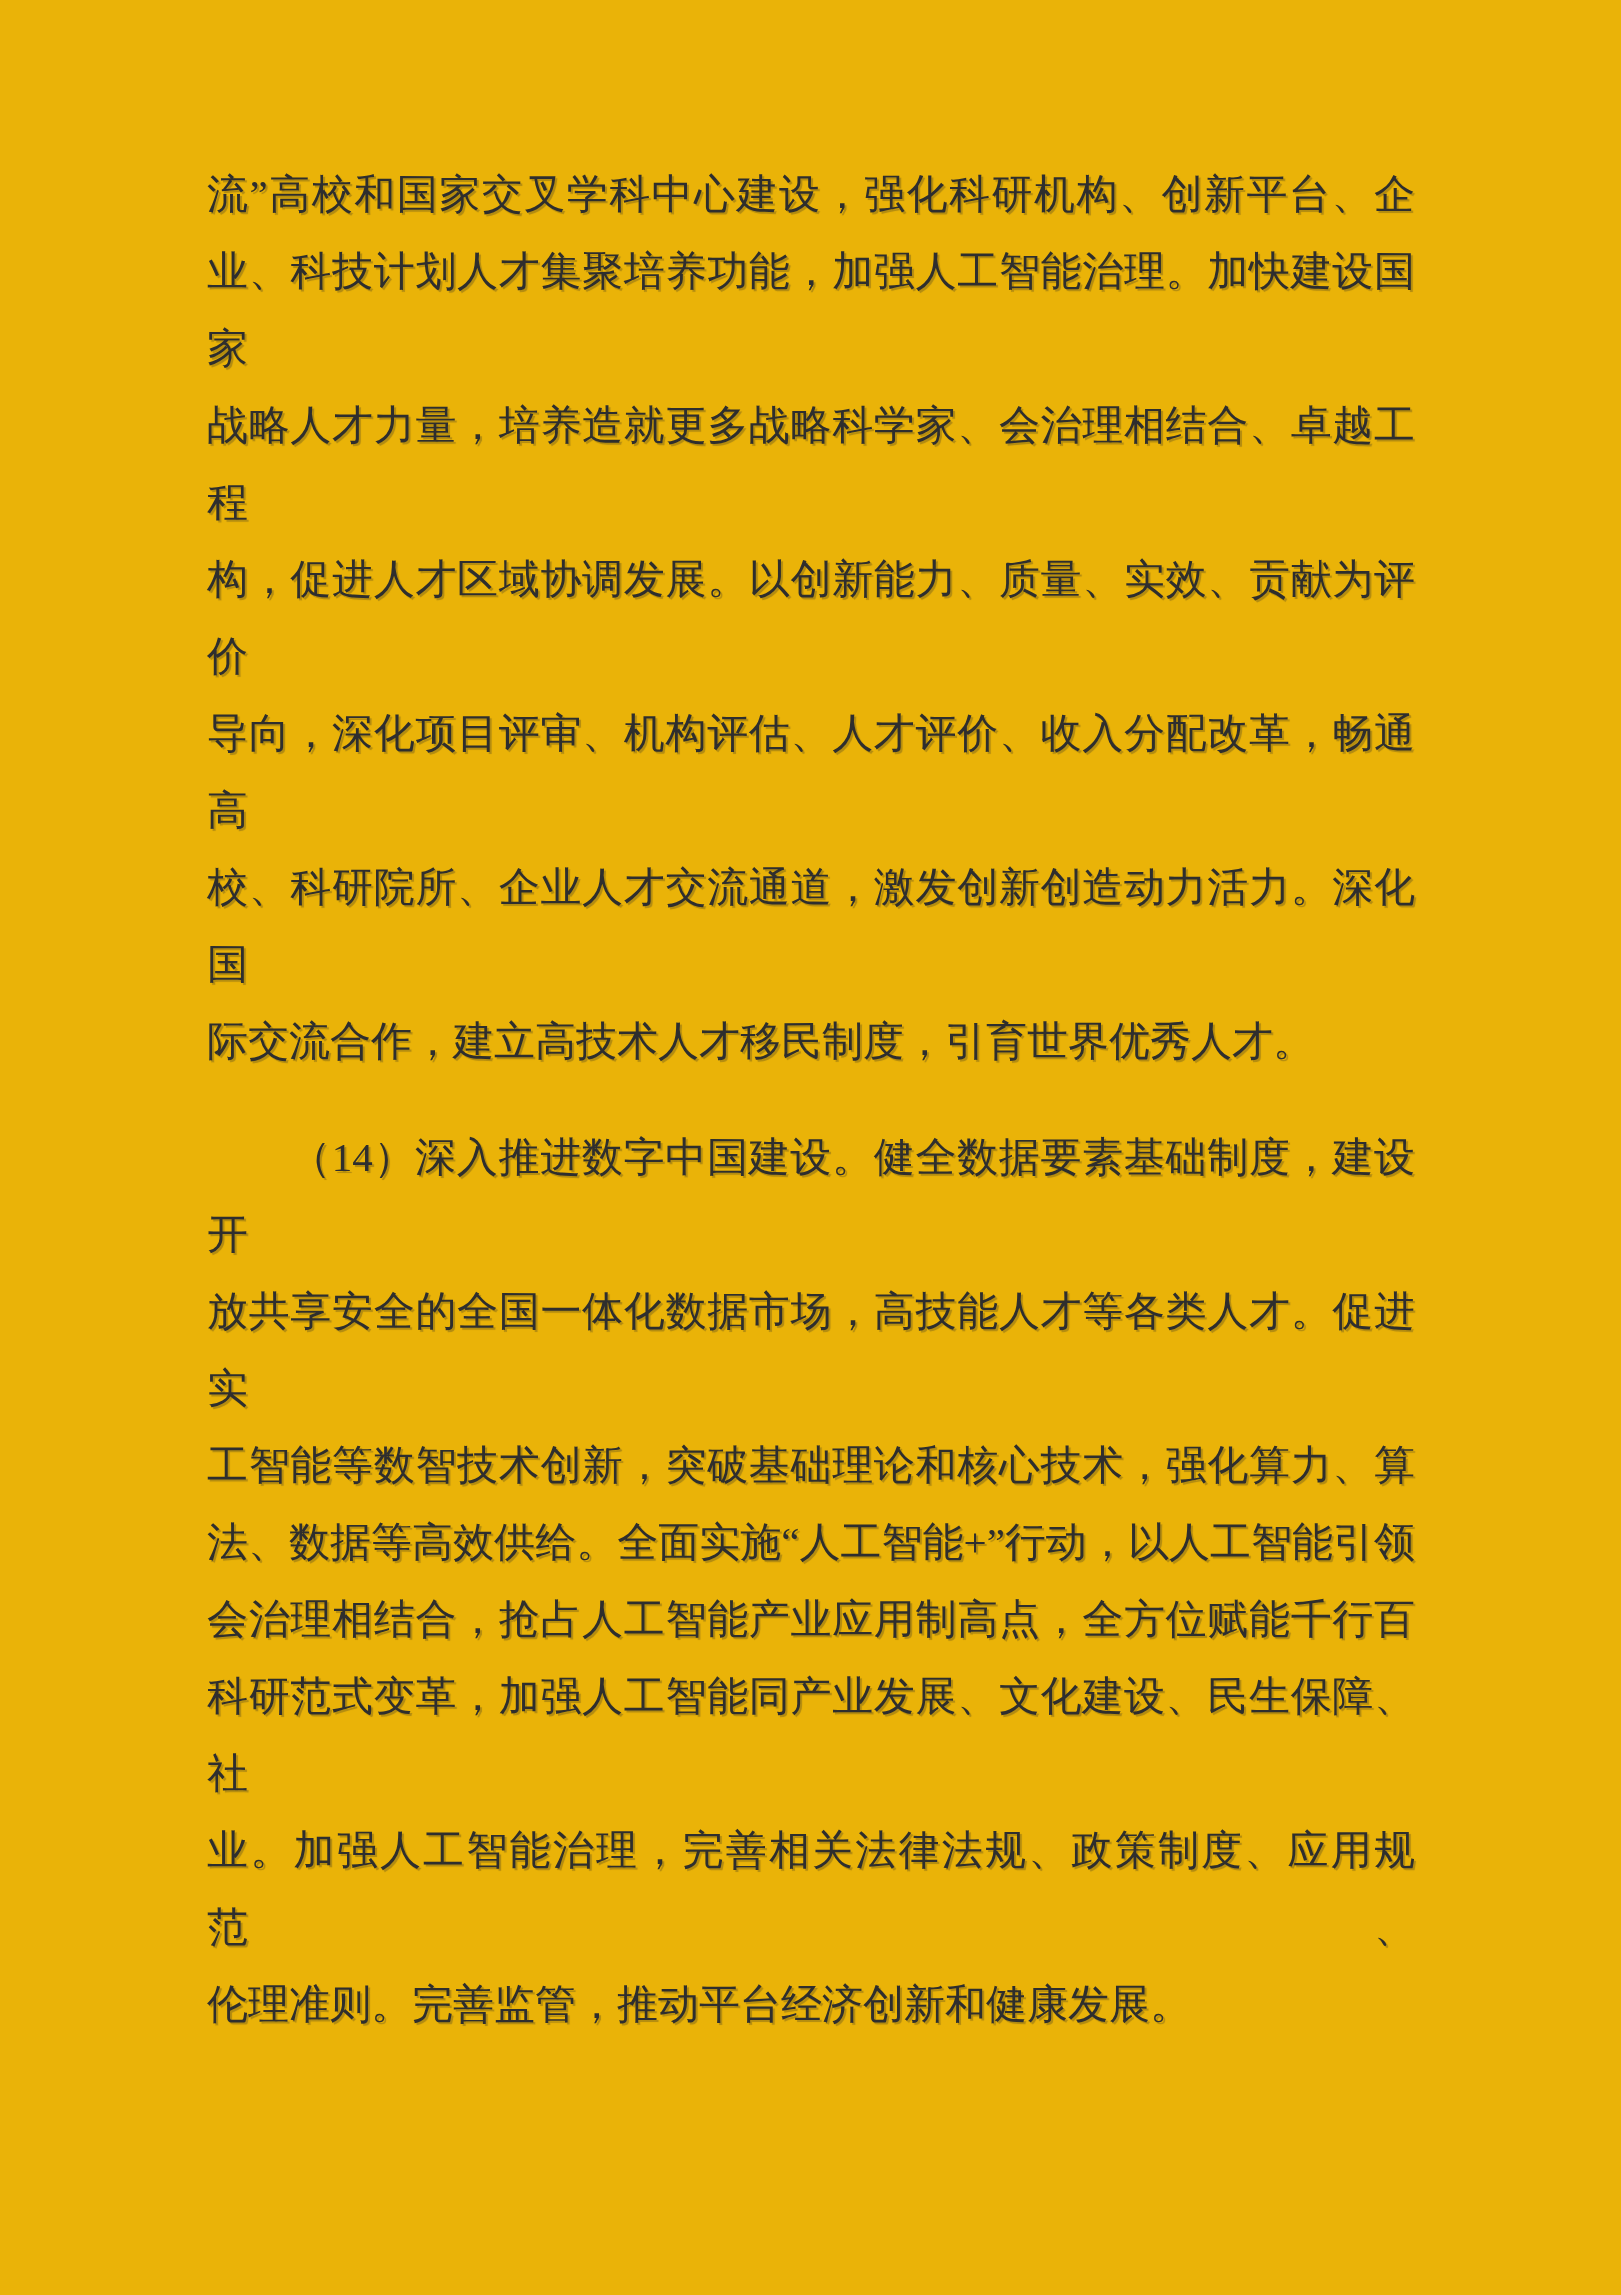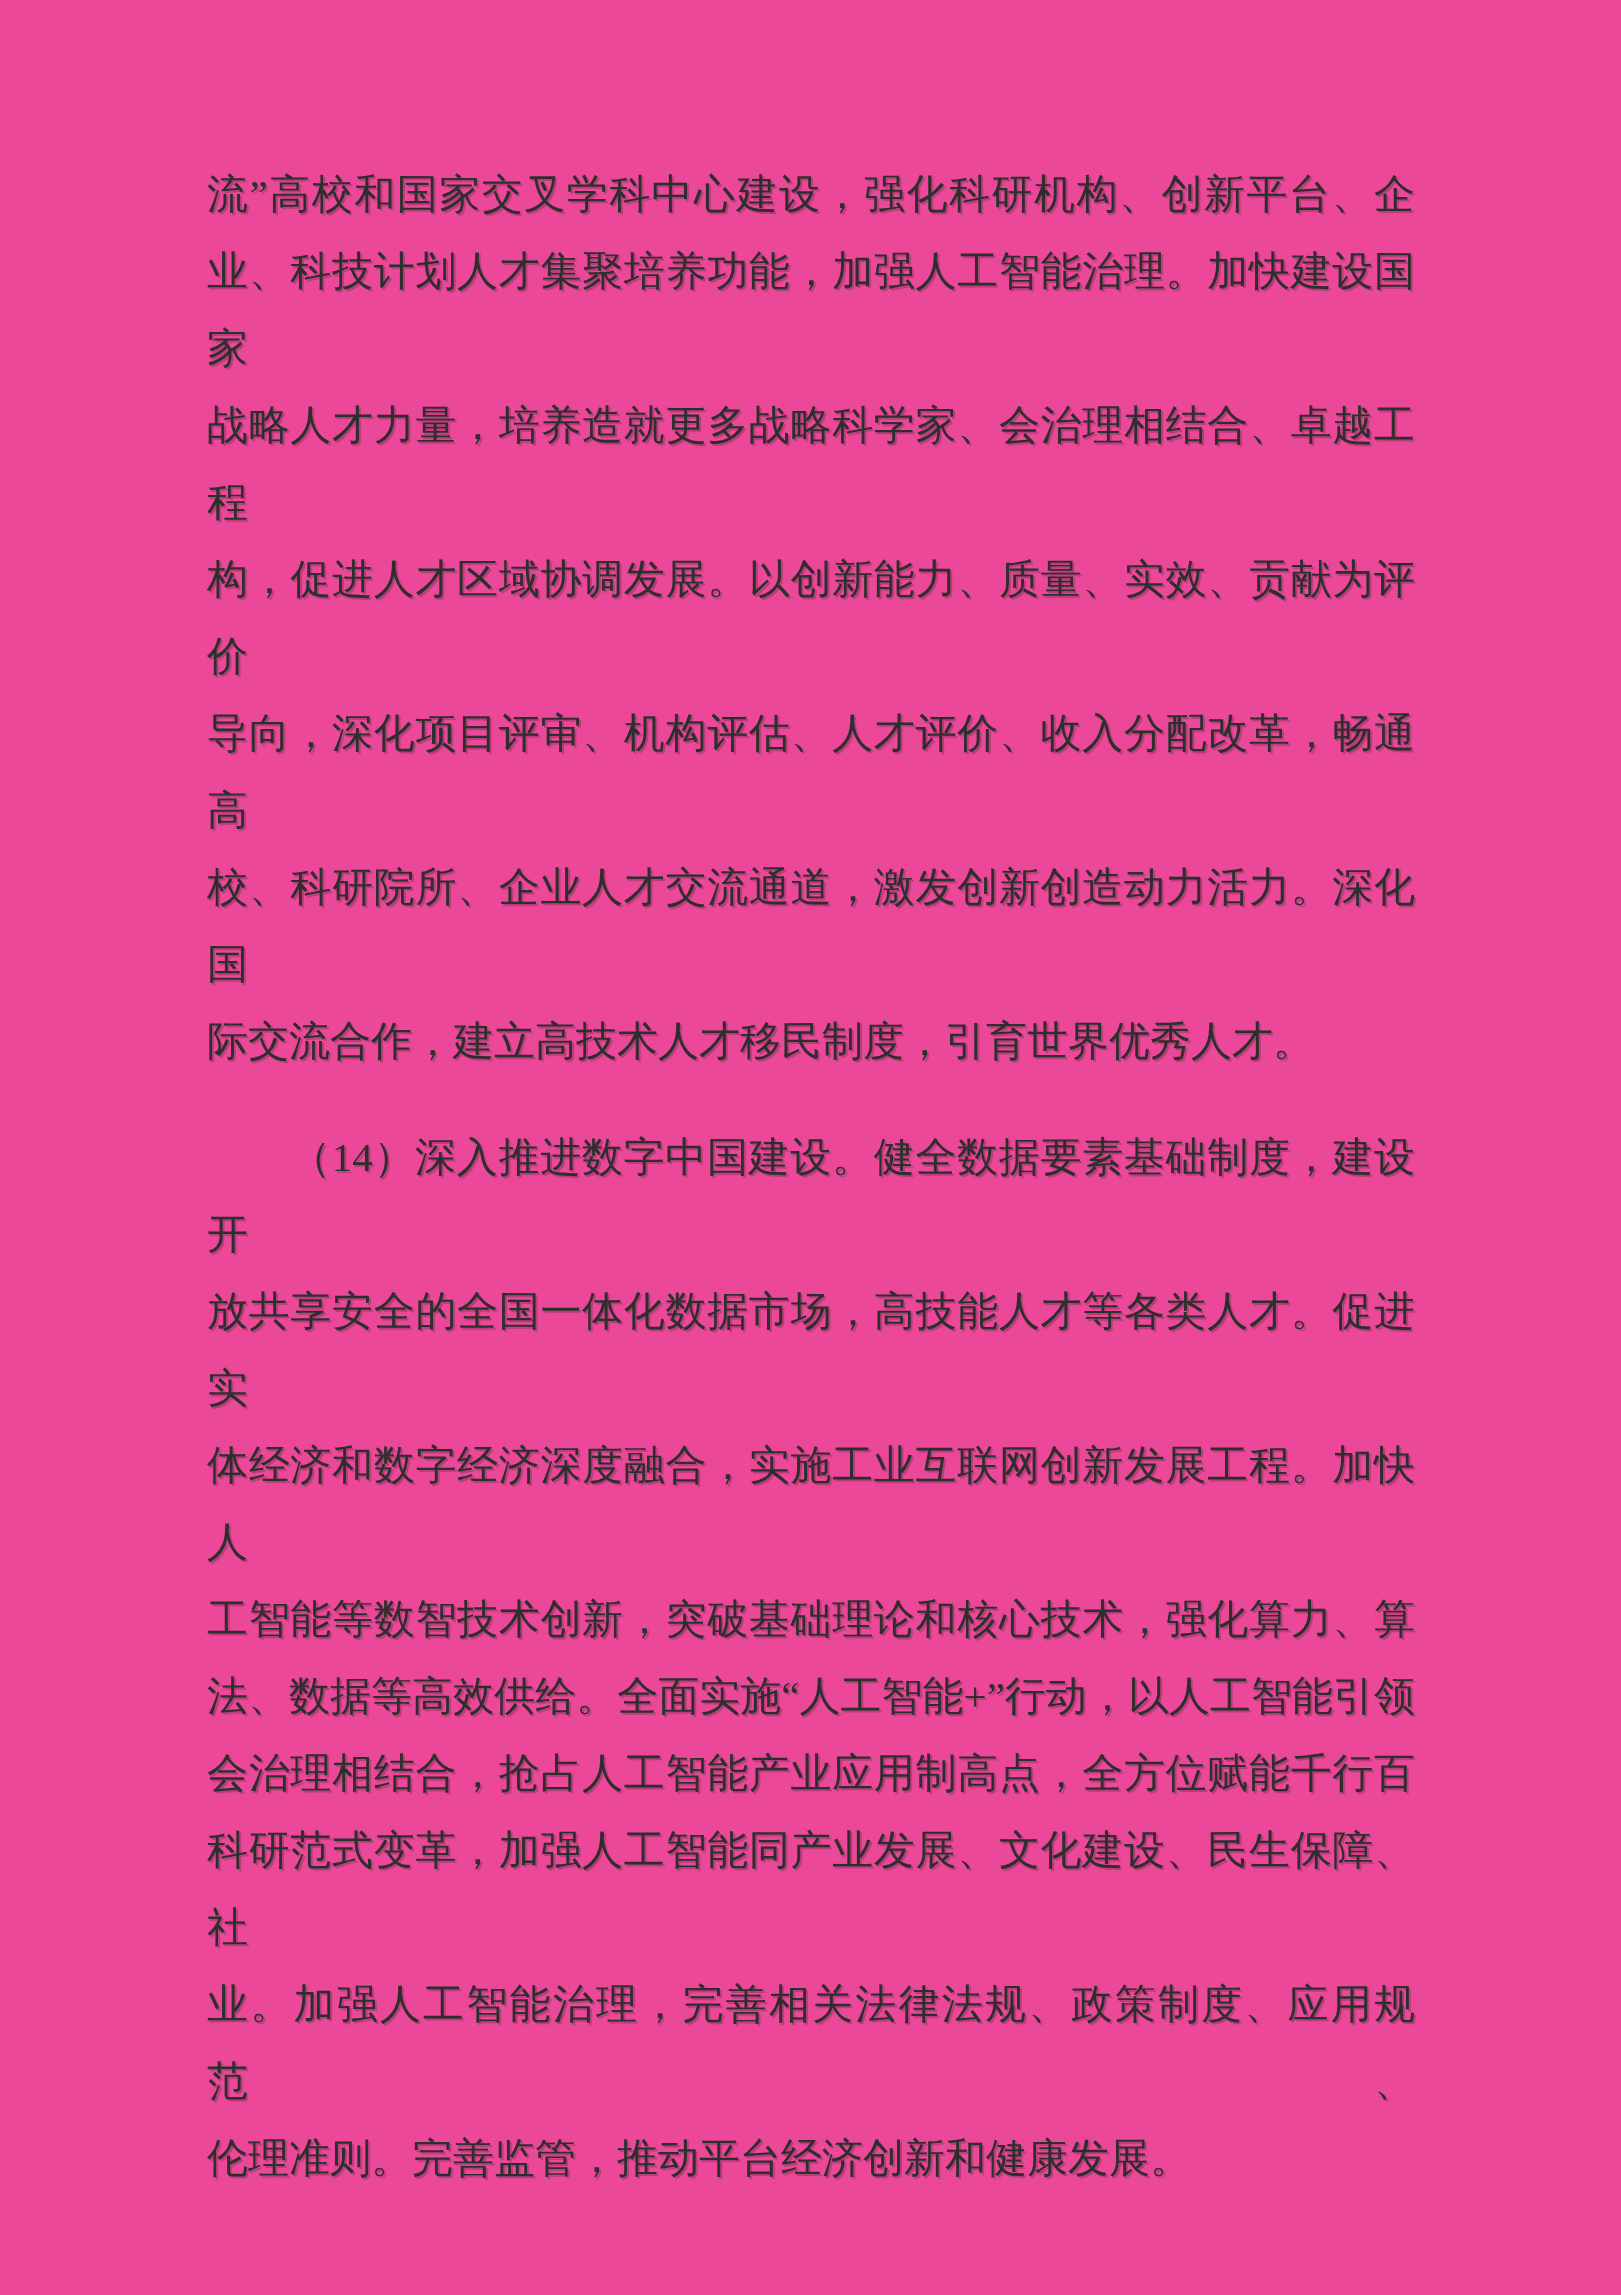"流”高校和国家交叉学科中心建设，强化科研机构、创新平台、企" .page { background: #ec4899 -> #eab308 }
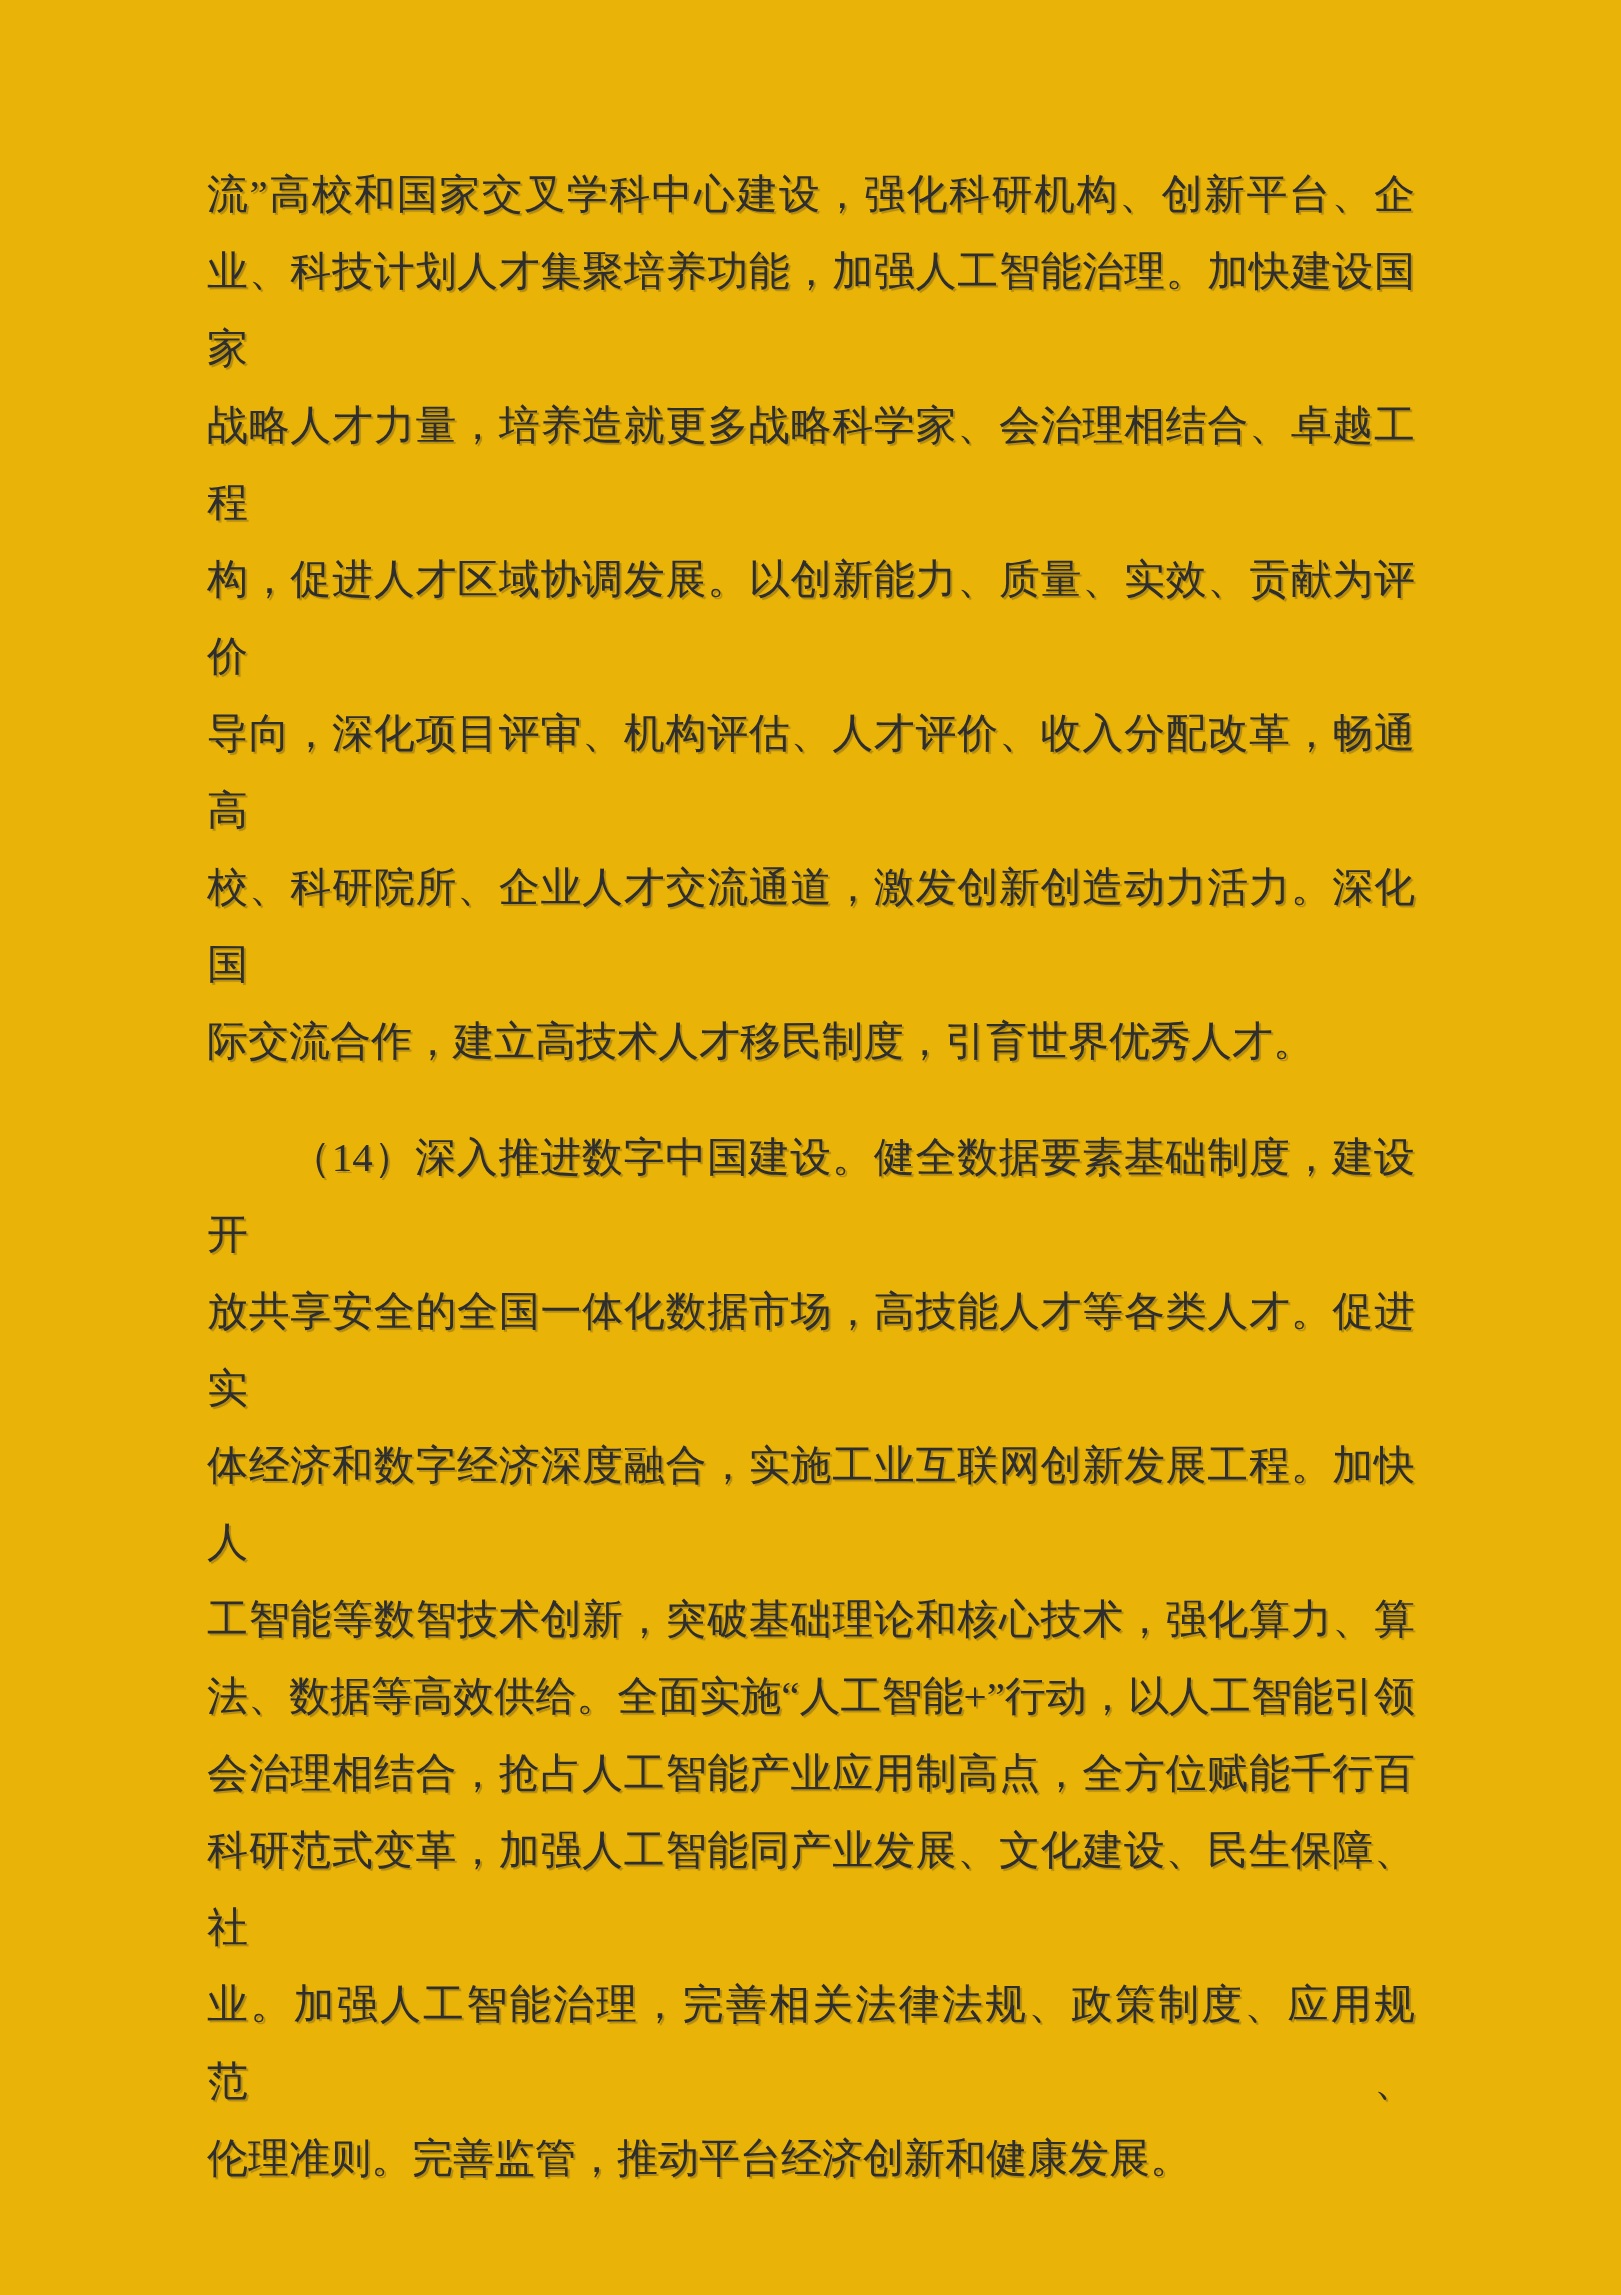"体经济和数字经济深度融合，实施工业互联网创新发展工程。加快人" div.line { html: <div>体经济和数字经济深度融合，实施工业互联网创新发展工程。加快人</div> -> none }
